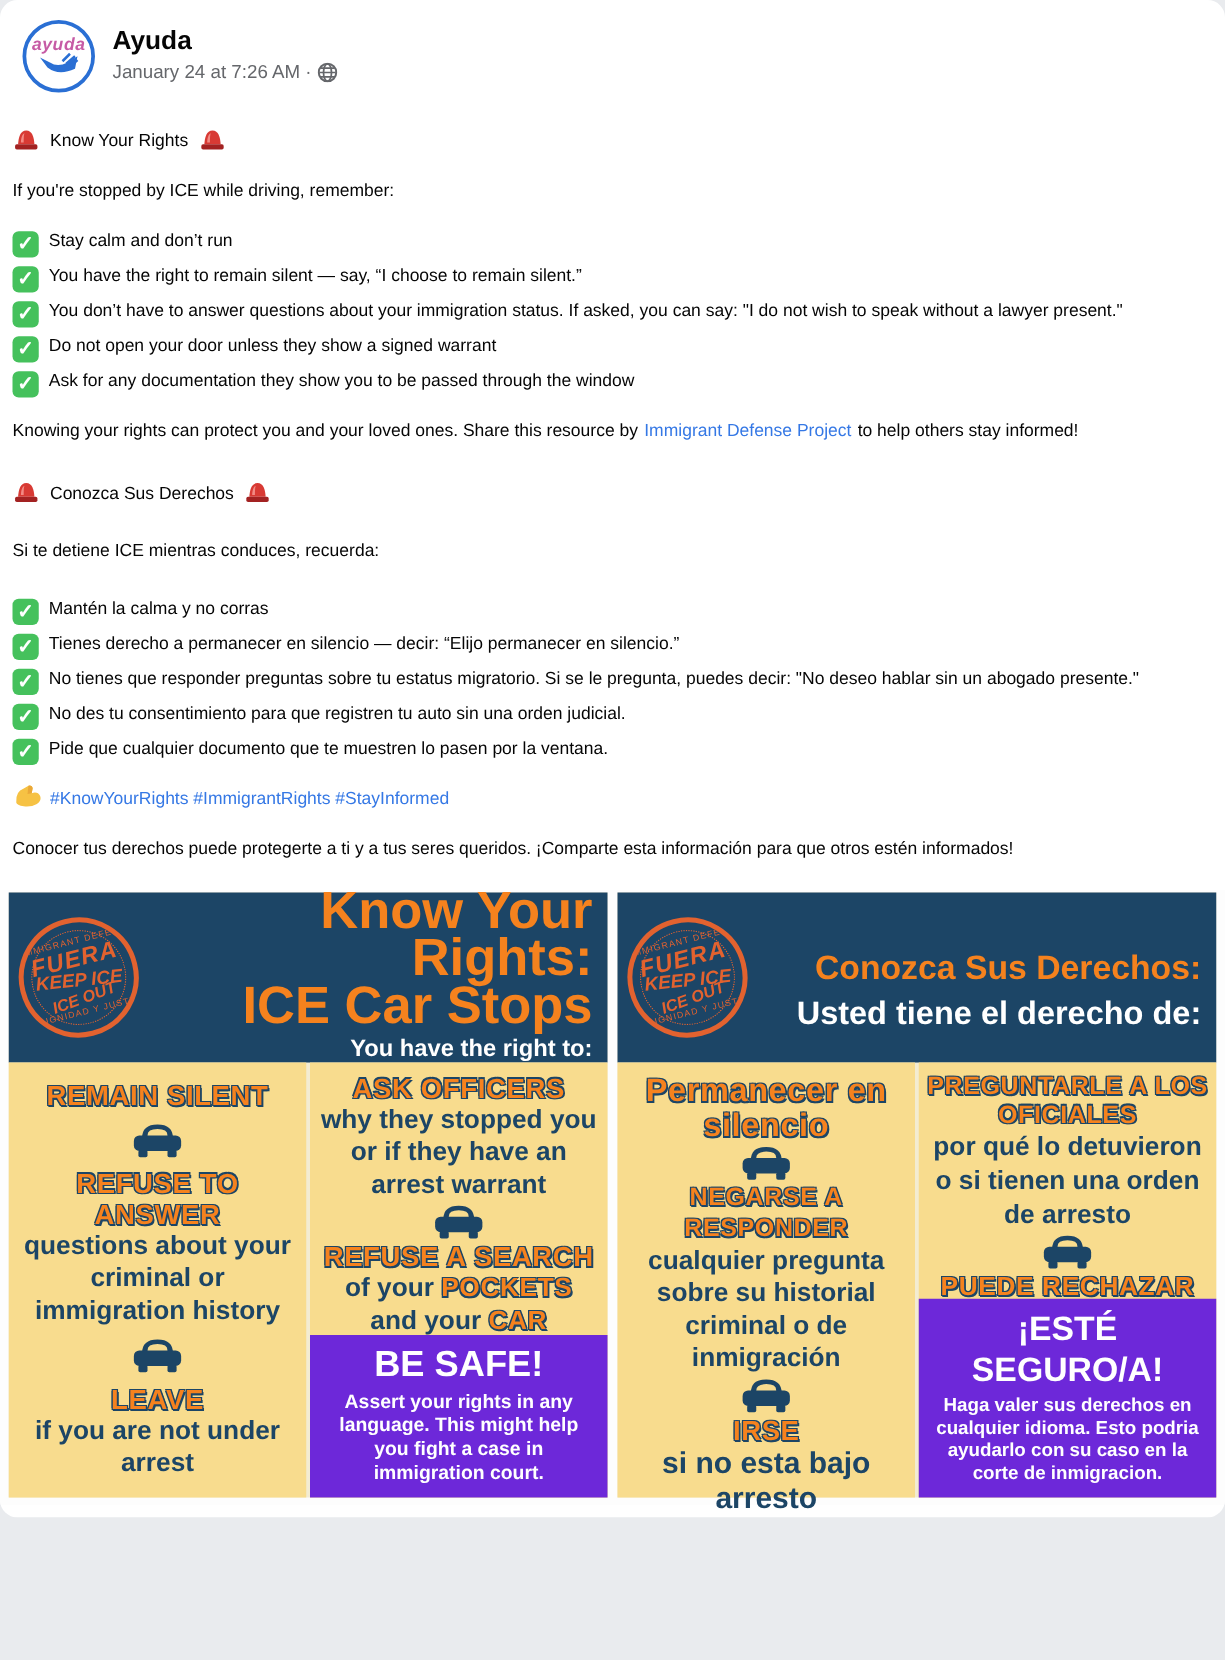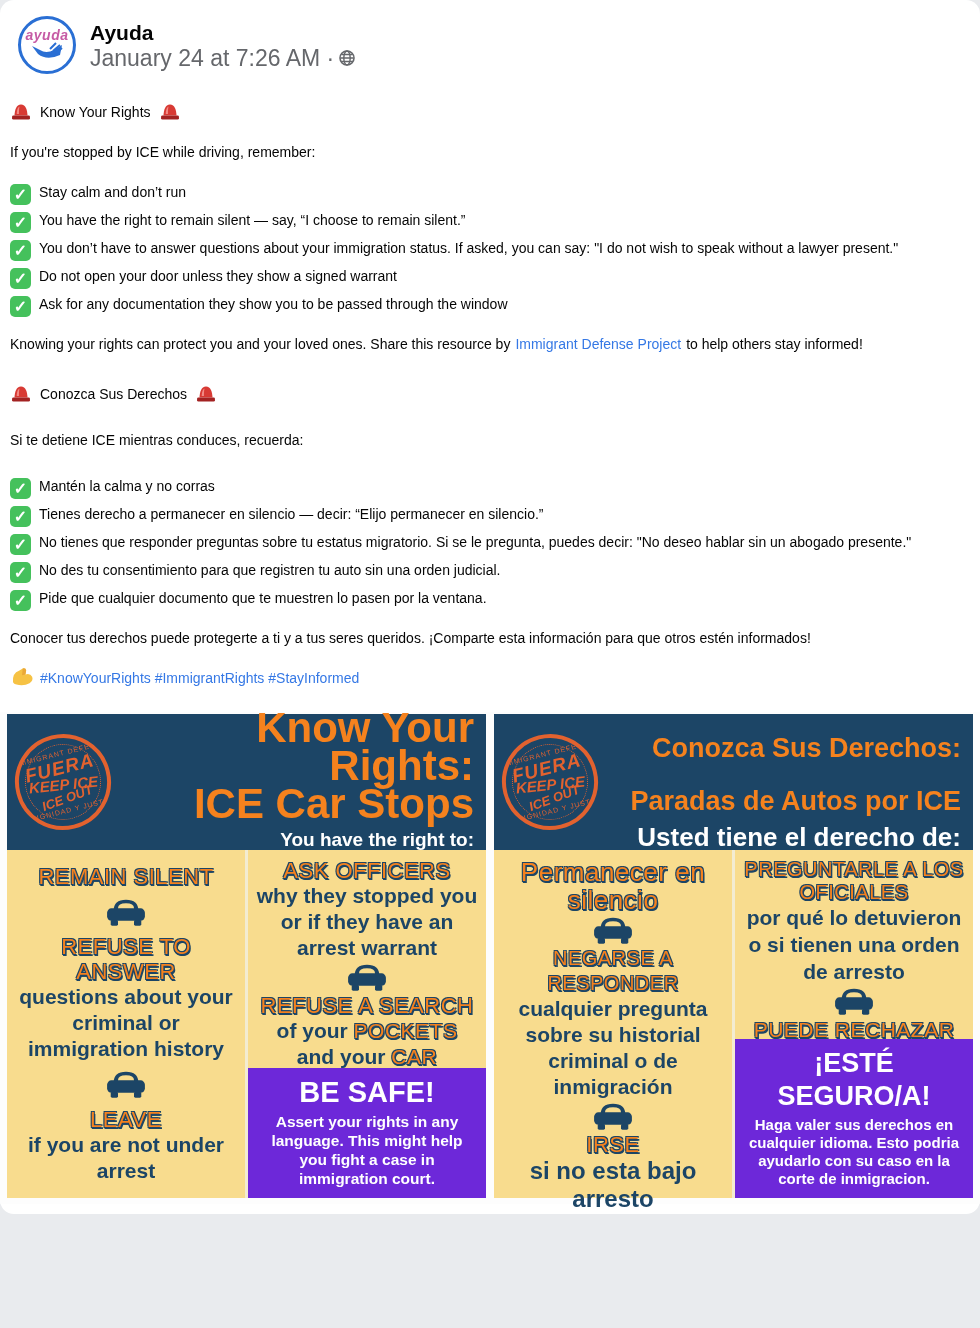"January 24 at 7:26 AM" .hdr-time { font-size: 23px -> 15px }
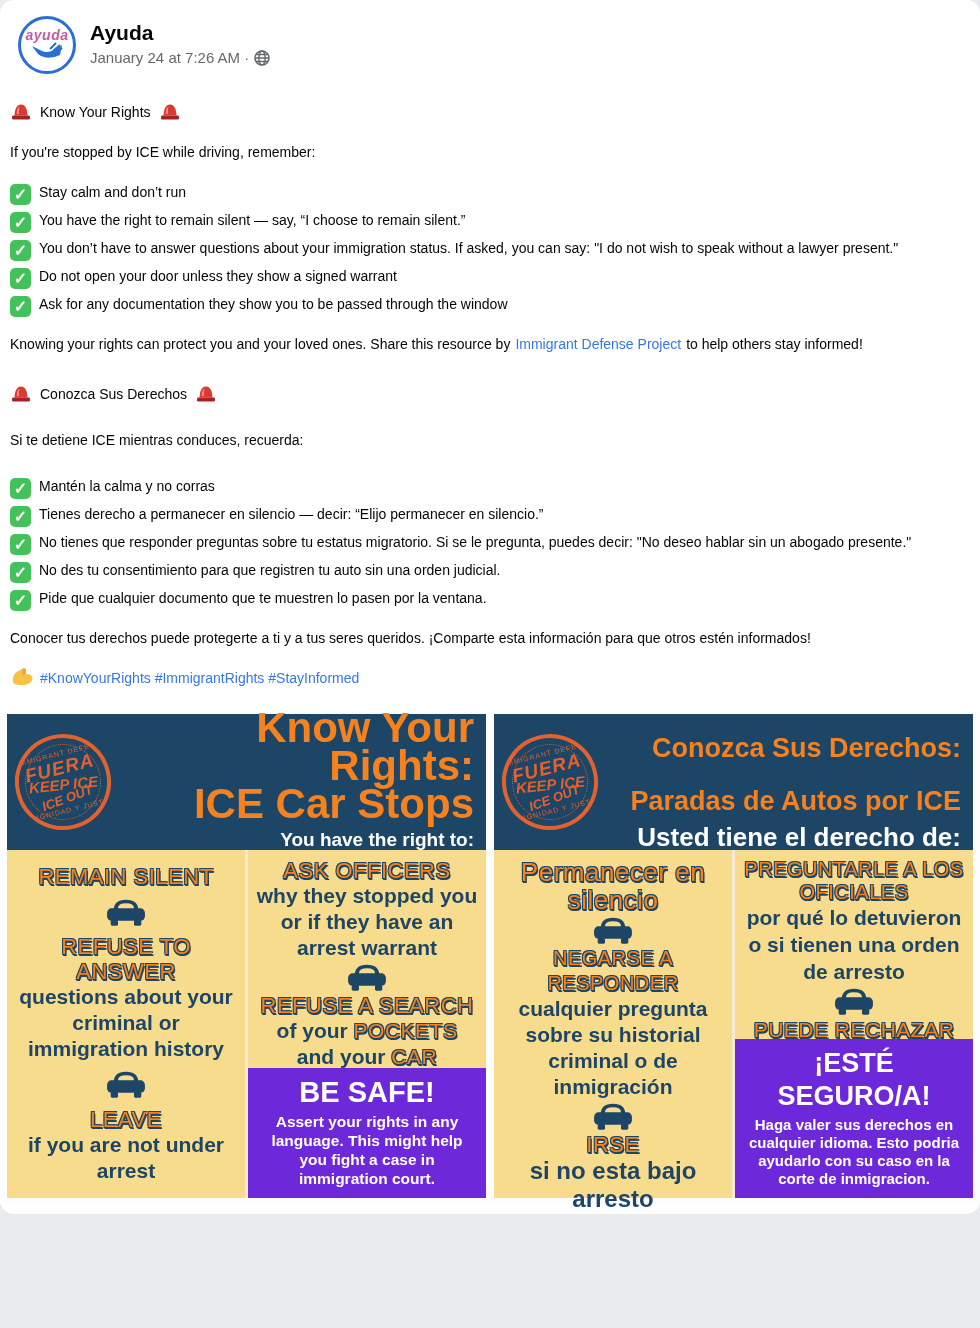"Conocer tus derechos puede protegerte" div.pblock { order: before "#KnowYourRights #ImmigrantRights" -> after "#KnowYourRights #ImmigrantRights" }
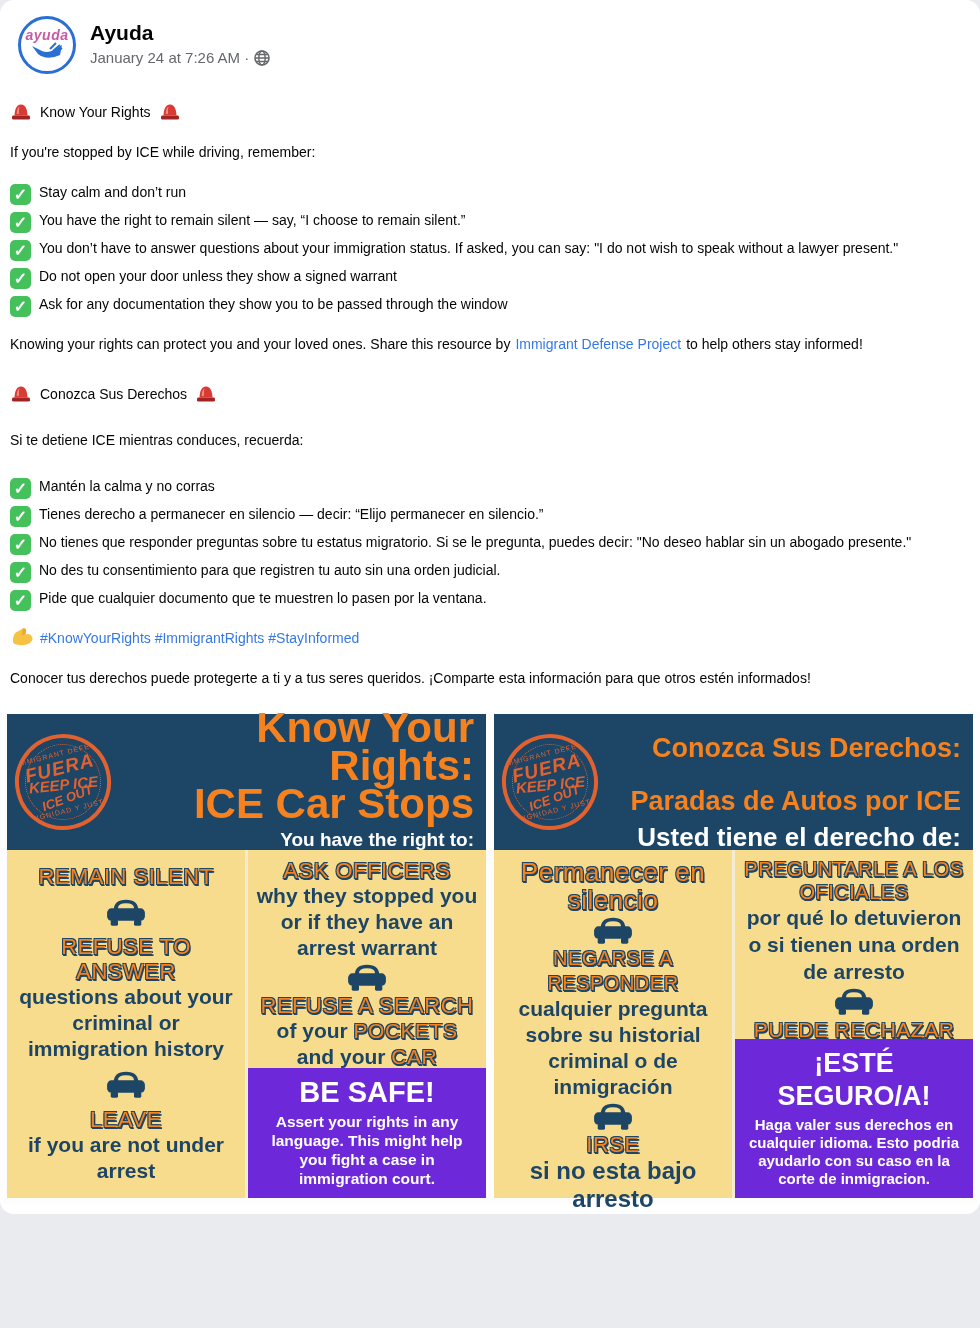"Paradas de Autos por ICE" div.ig-title-main { html: <div>Paradas de Autos por ICE</div> -> none }
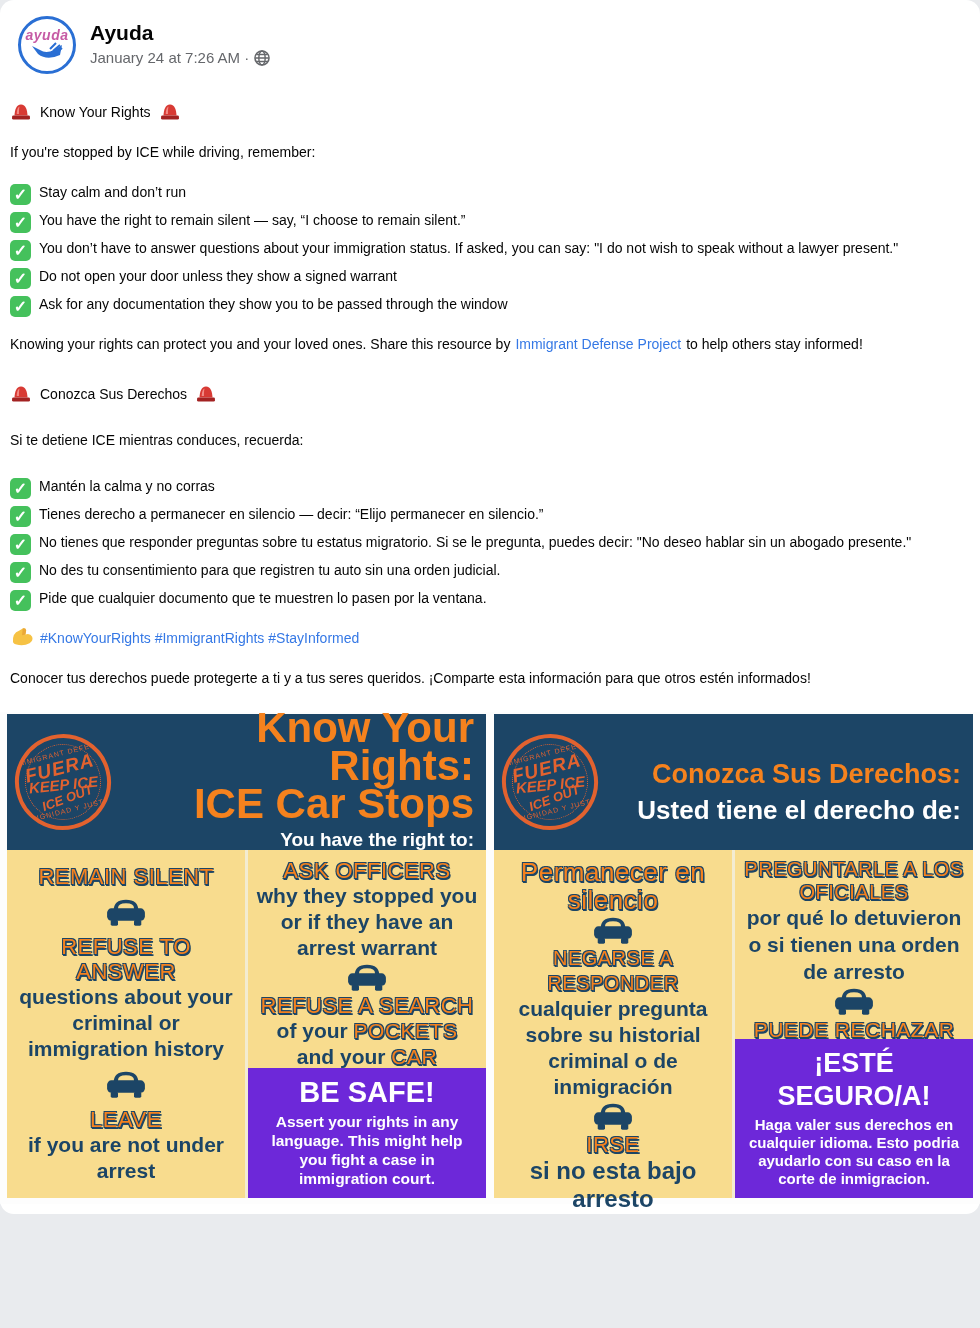"REMAIN SILENT" .oh { font-weight: 400 -> 700 }
